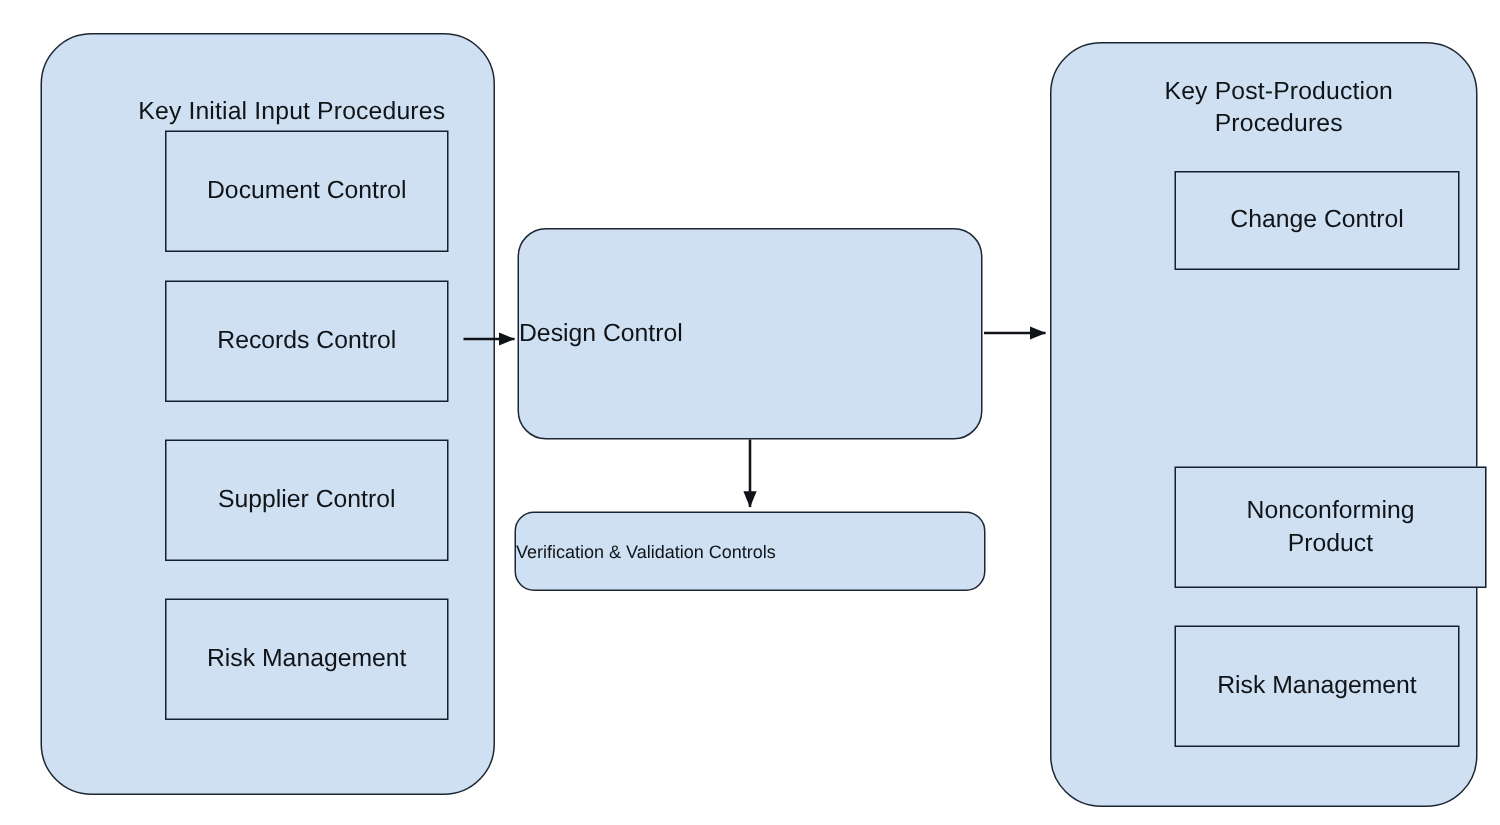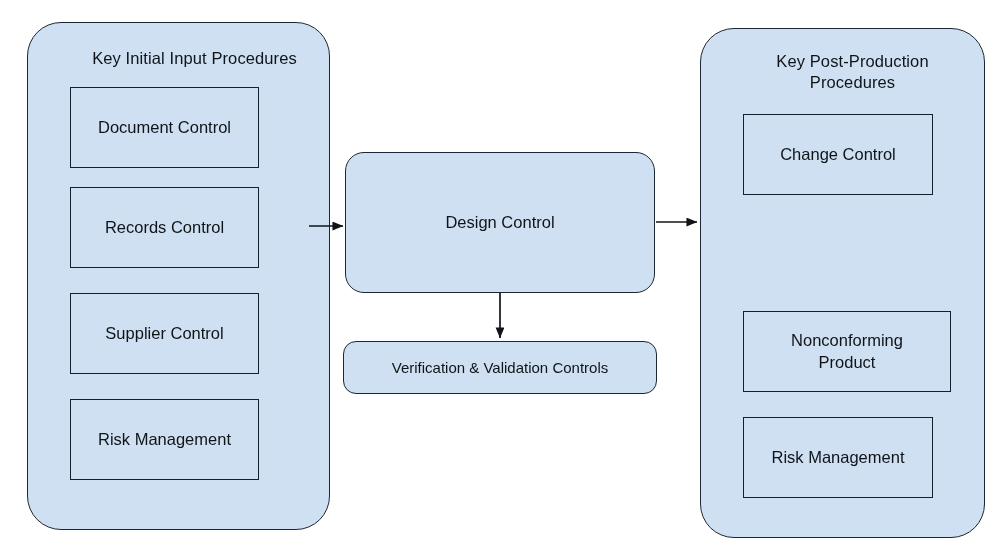"Key Initial Input Procedures" div.group-title { top: 25px -> 41px }
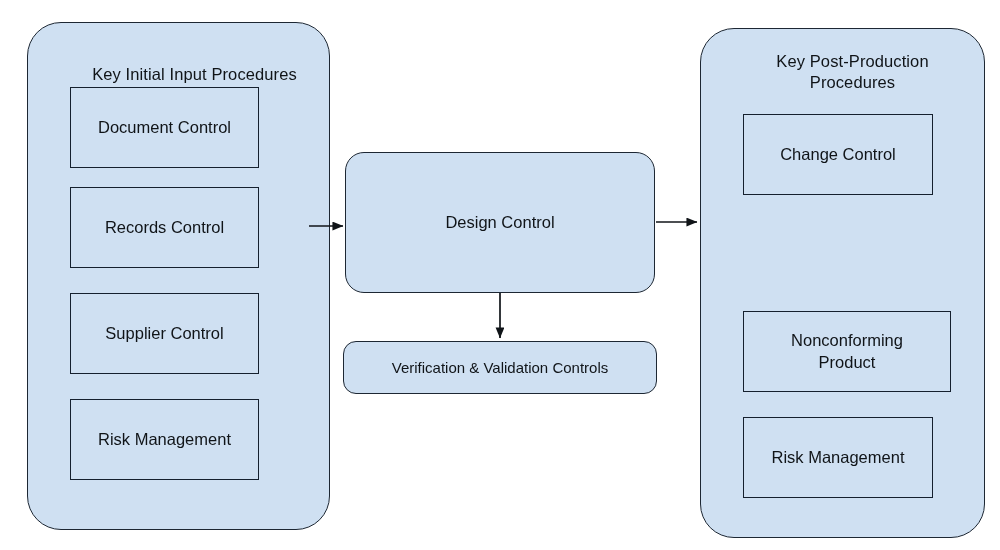"Document Control" .proc-box { margin-left: none -> 40px }
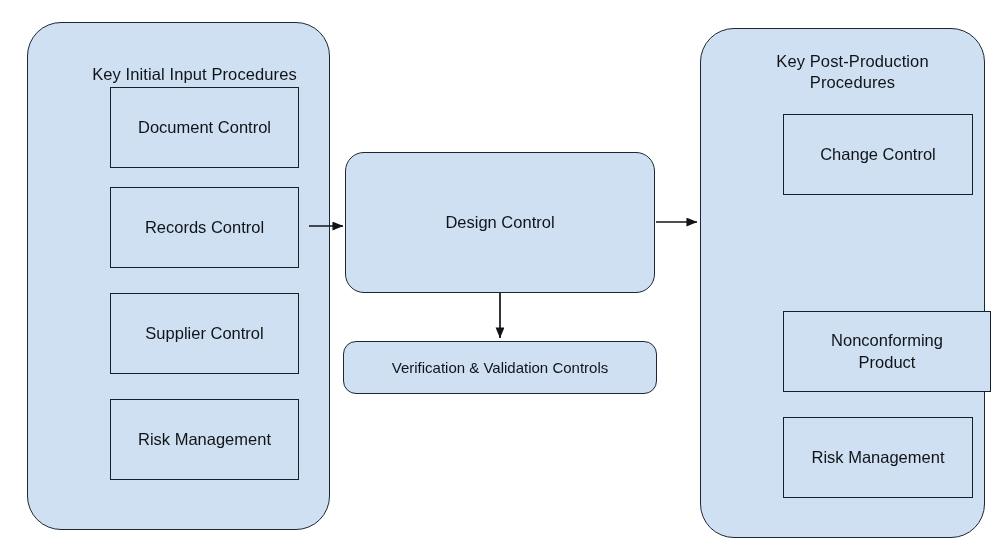"Change Control" div.proc-box { height: 81px -> 66px }
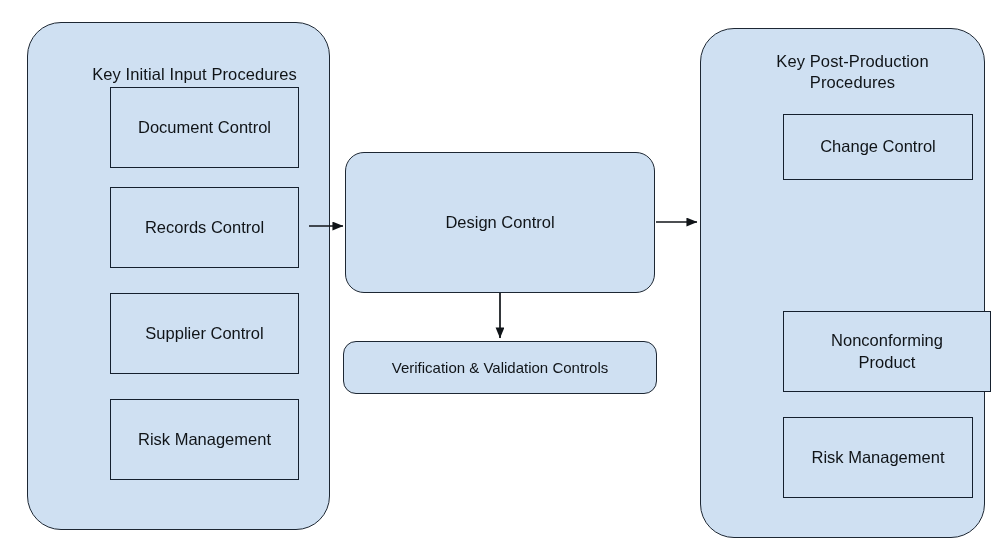"Design Control" .center-box { justify-content: center -> none }
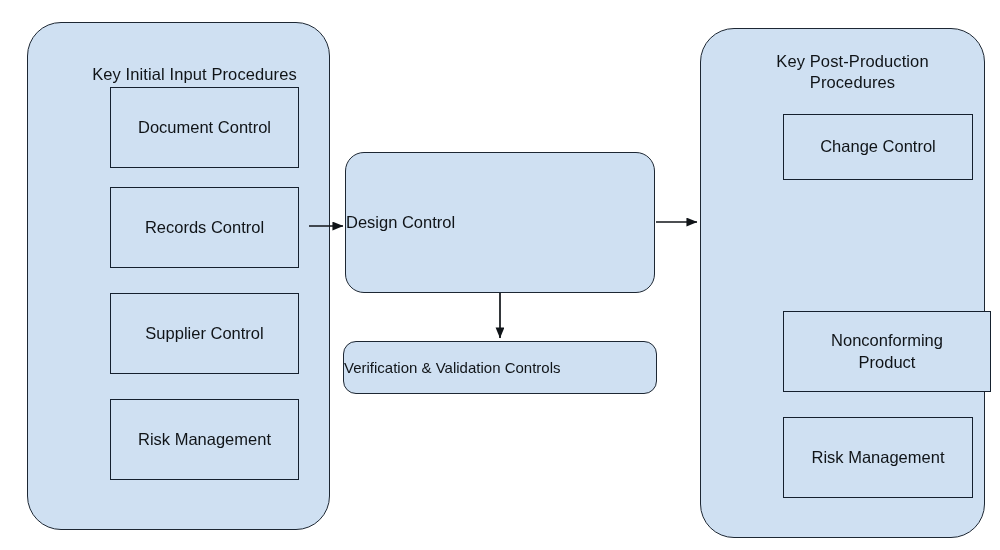"Verification & Validation Controls" #vv-box { font-size: 15px -> 12px }
